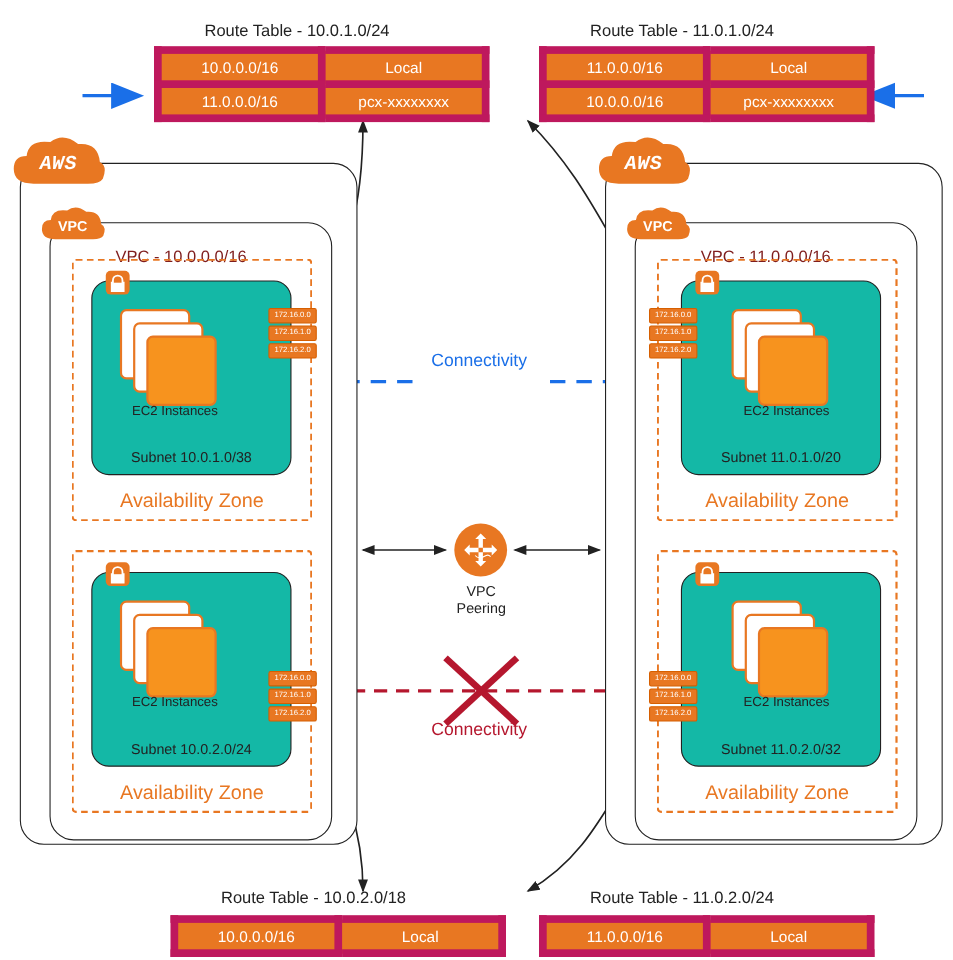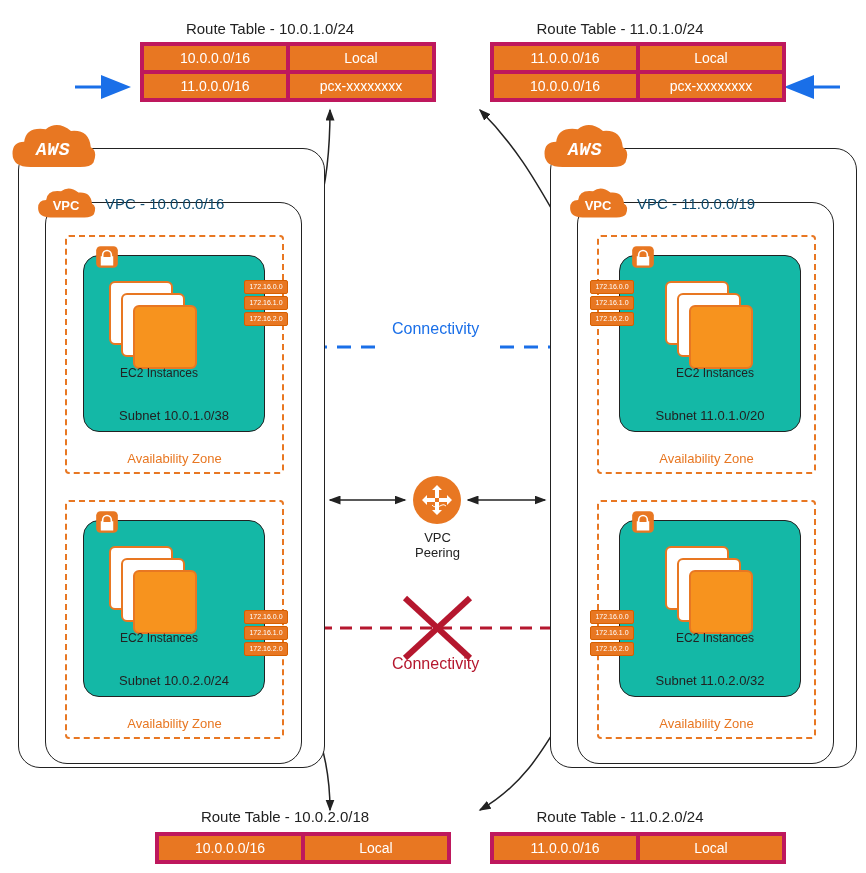"10.0.0.0/16" .rt td { border: 4px solid #be185d -> 7px solid #be185d }
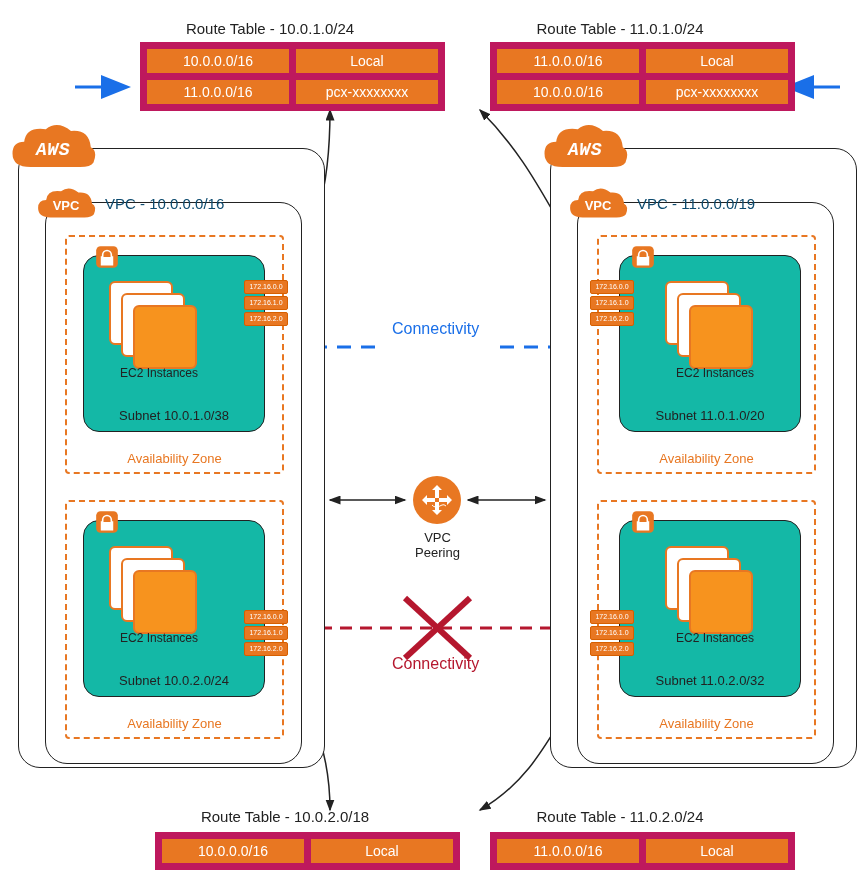"VPC - 10.0.0.0/16" .vpc-label { color: #0c4a6e -> #7f1d1d; margin-top: none -> 30px }
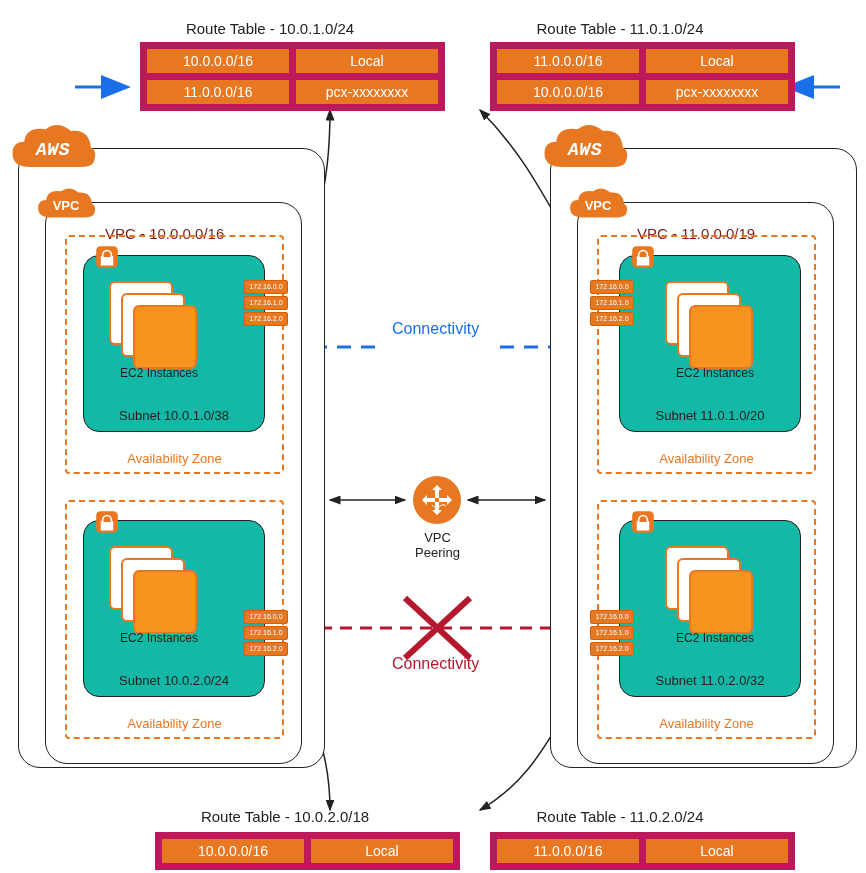"VPC - 11.0.0.0/19" div.abs { text: 11.0.0.0/19 -> 11.0.0.0/16 }
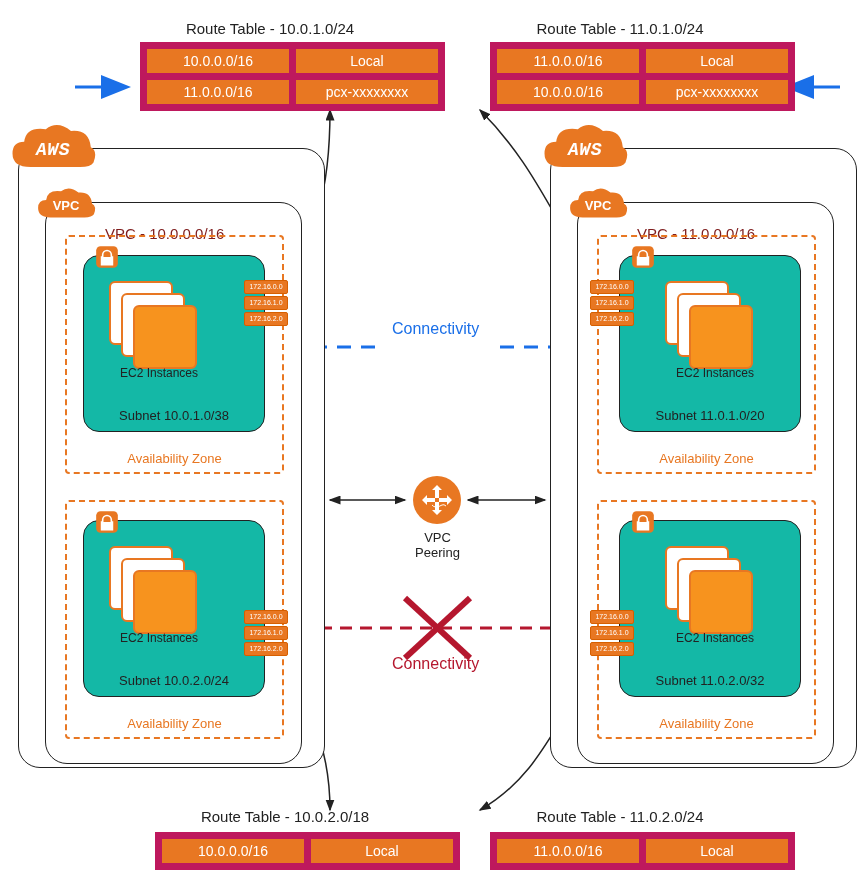"Availability Zone" .az-label { font-size: 13px -> 18px }
